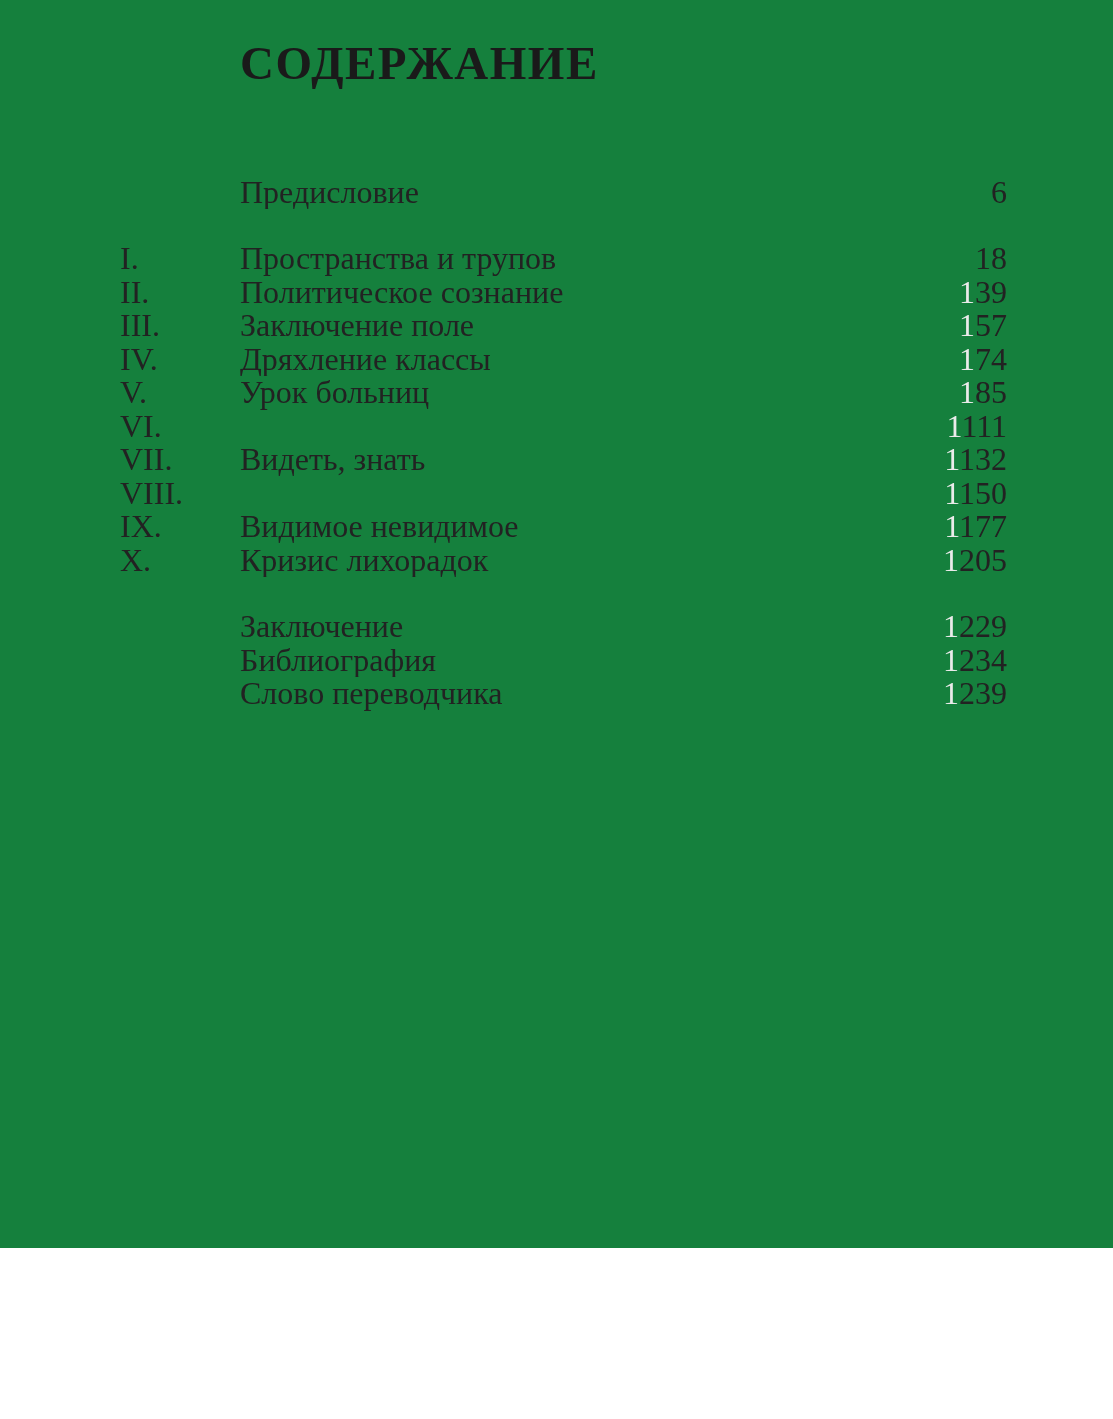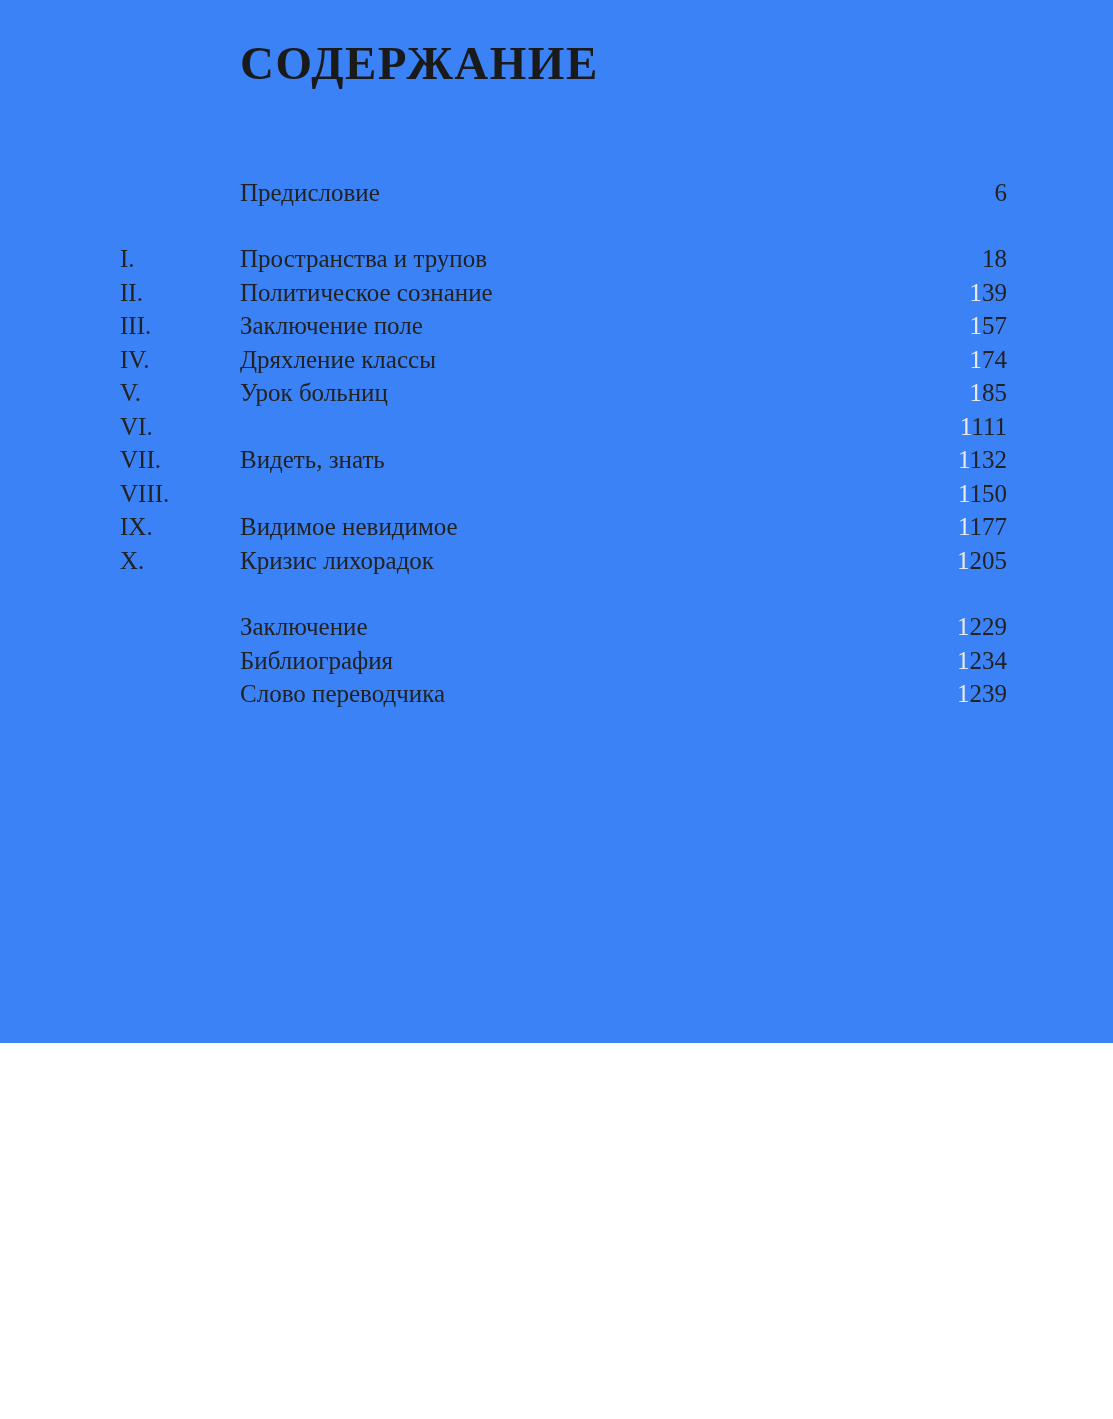"СОДЕРЖАНИЕ" .page { background: #3b82f6 -> #15803d; height: 1043px -> 1248px }
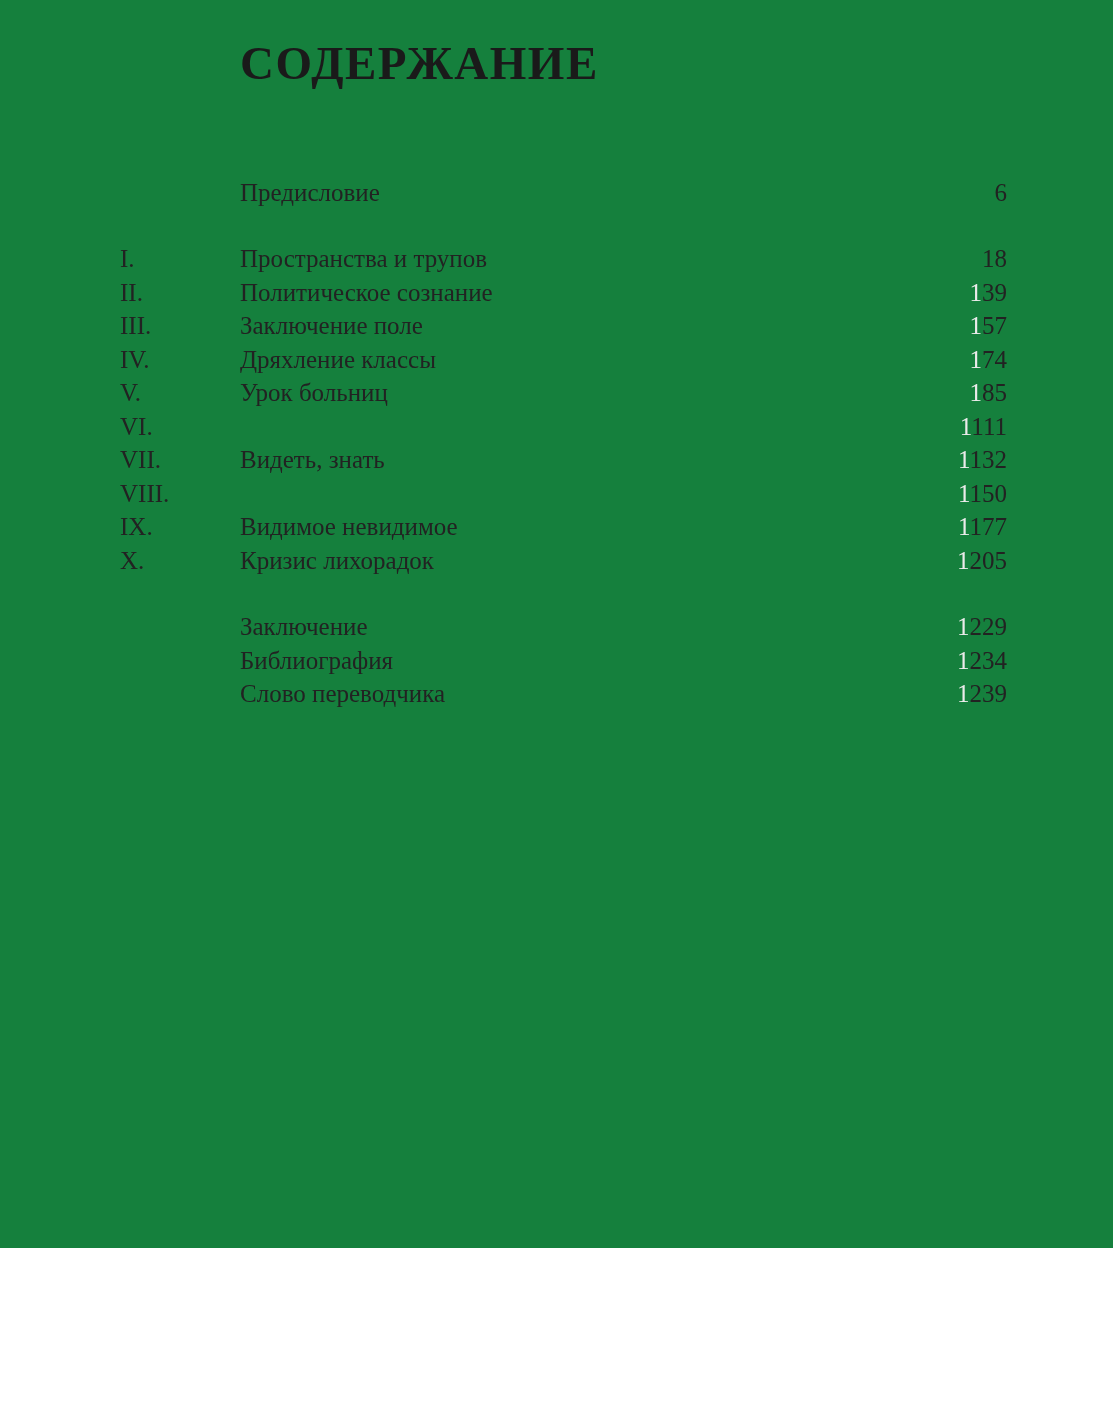"Предисловие" .toc-row { font-size: 25px -> 32px }
